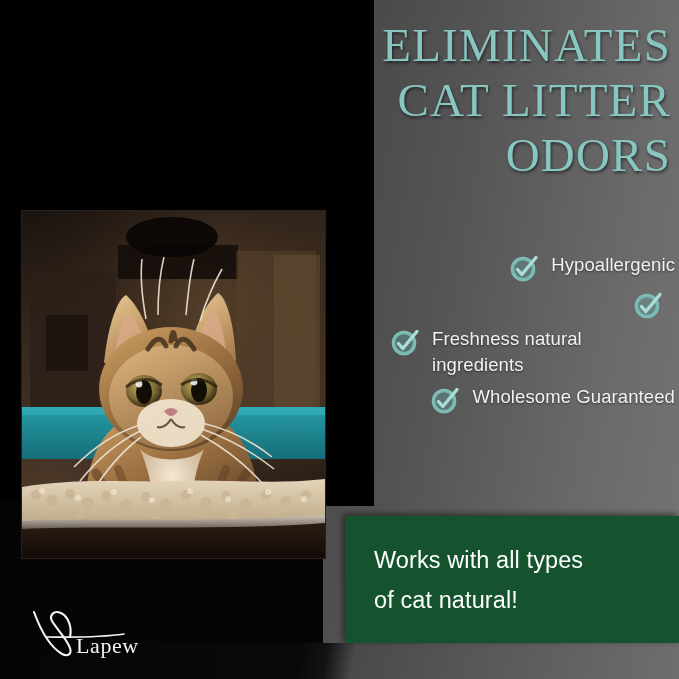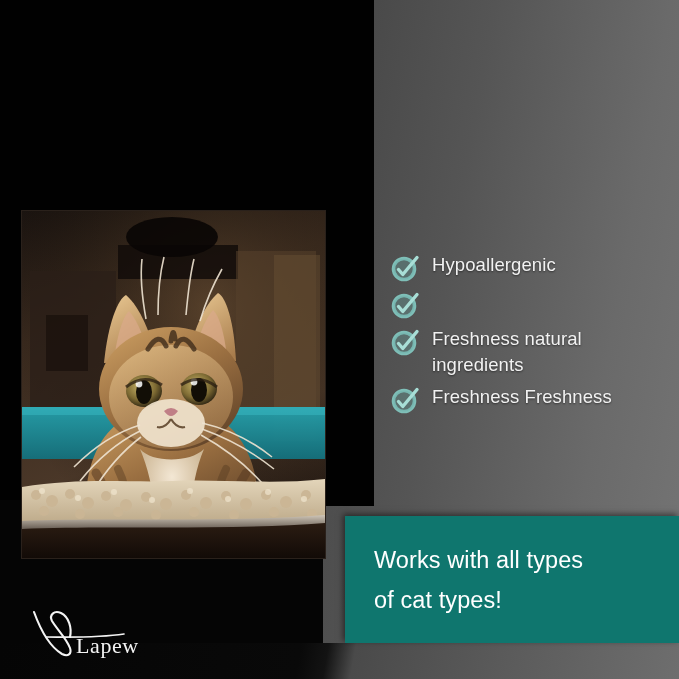"ELIMINATES" div.headline { html: none -> <div> <span>ELIMINATES</span> <span>CAT LITTER</span> <span>ODORS</span> </div> }
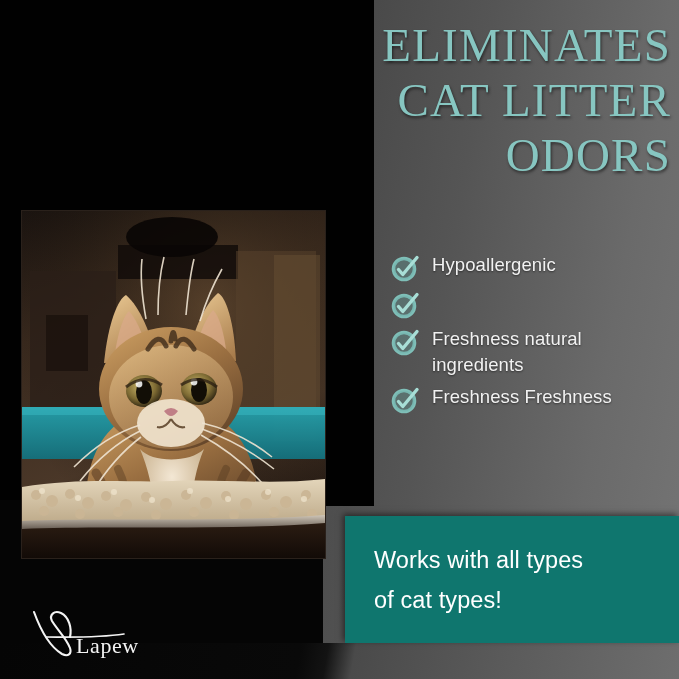"Hypoallergenic" .benefit-row { justify-content: none -> flex-end }
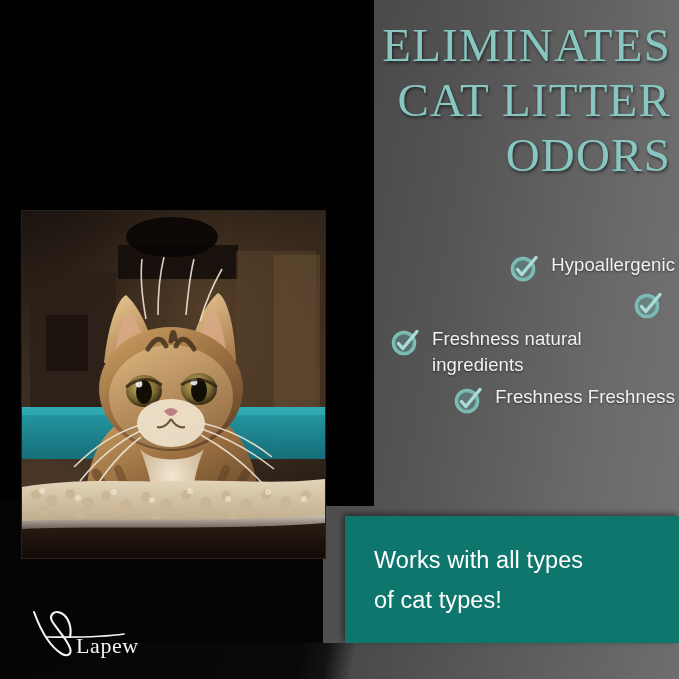"Freshness Freshness" span.benefit-label { text: Freshness Freshness -> Wholesome Guaranteed }
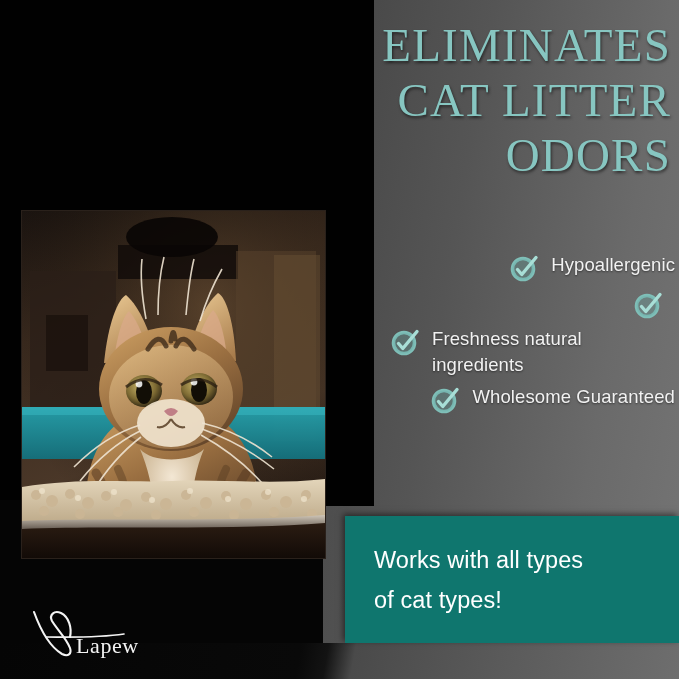"Works with all types" .callout { background: #0f766e -> #14532d }
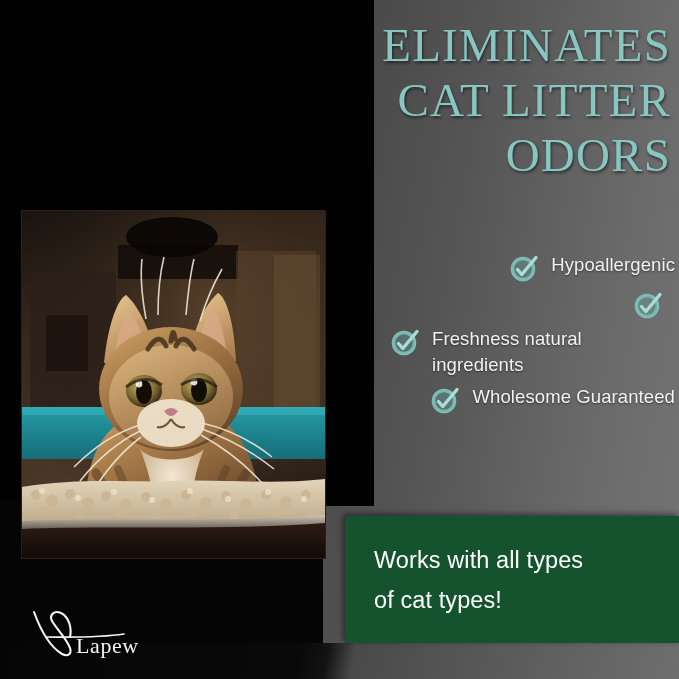"of cat types!" div { text: types -> natural }
